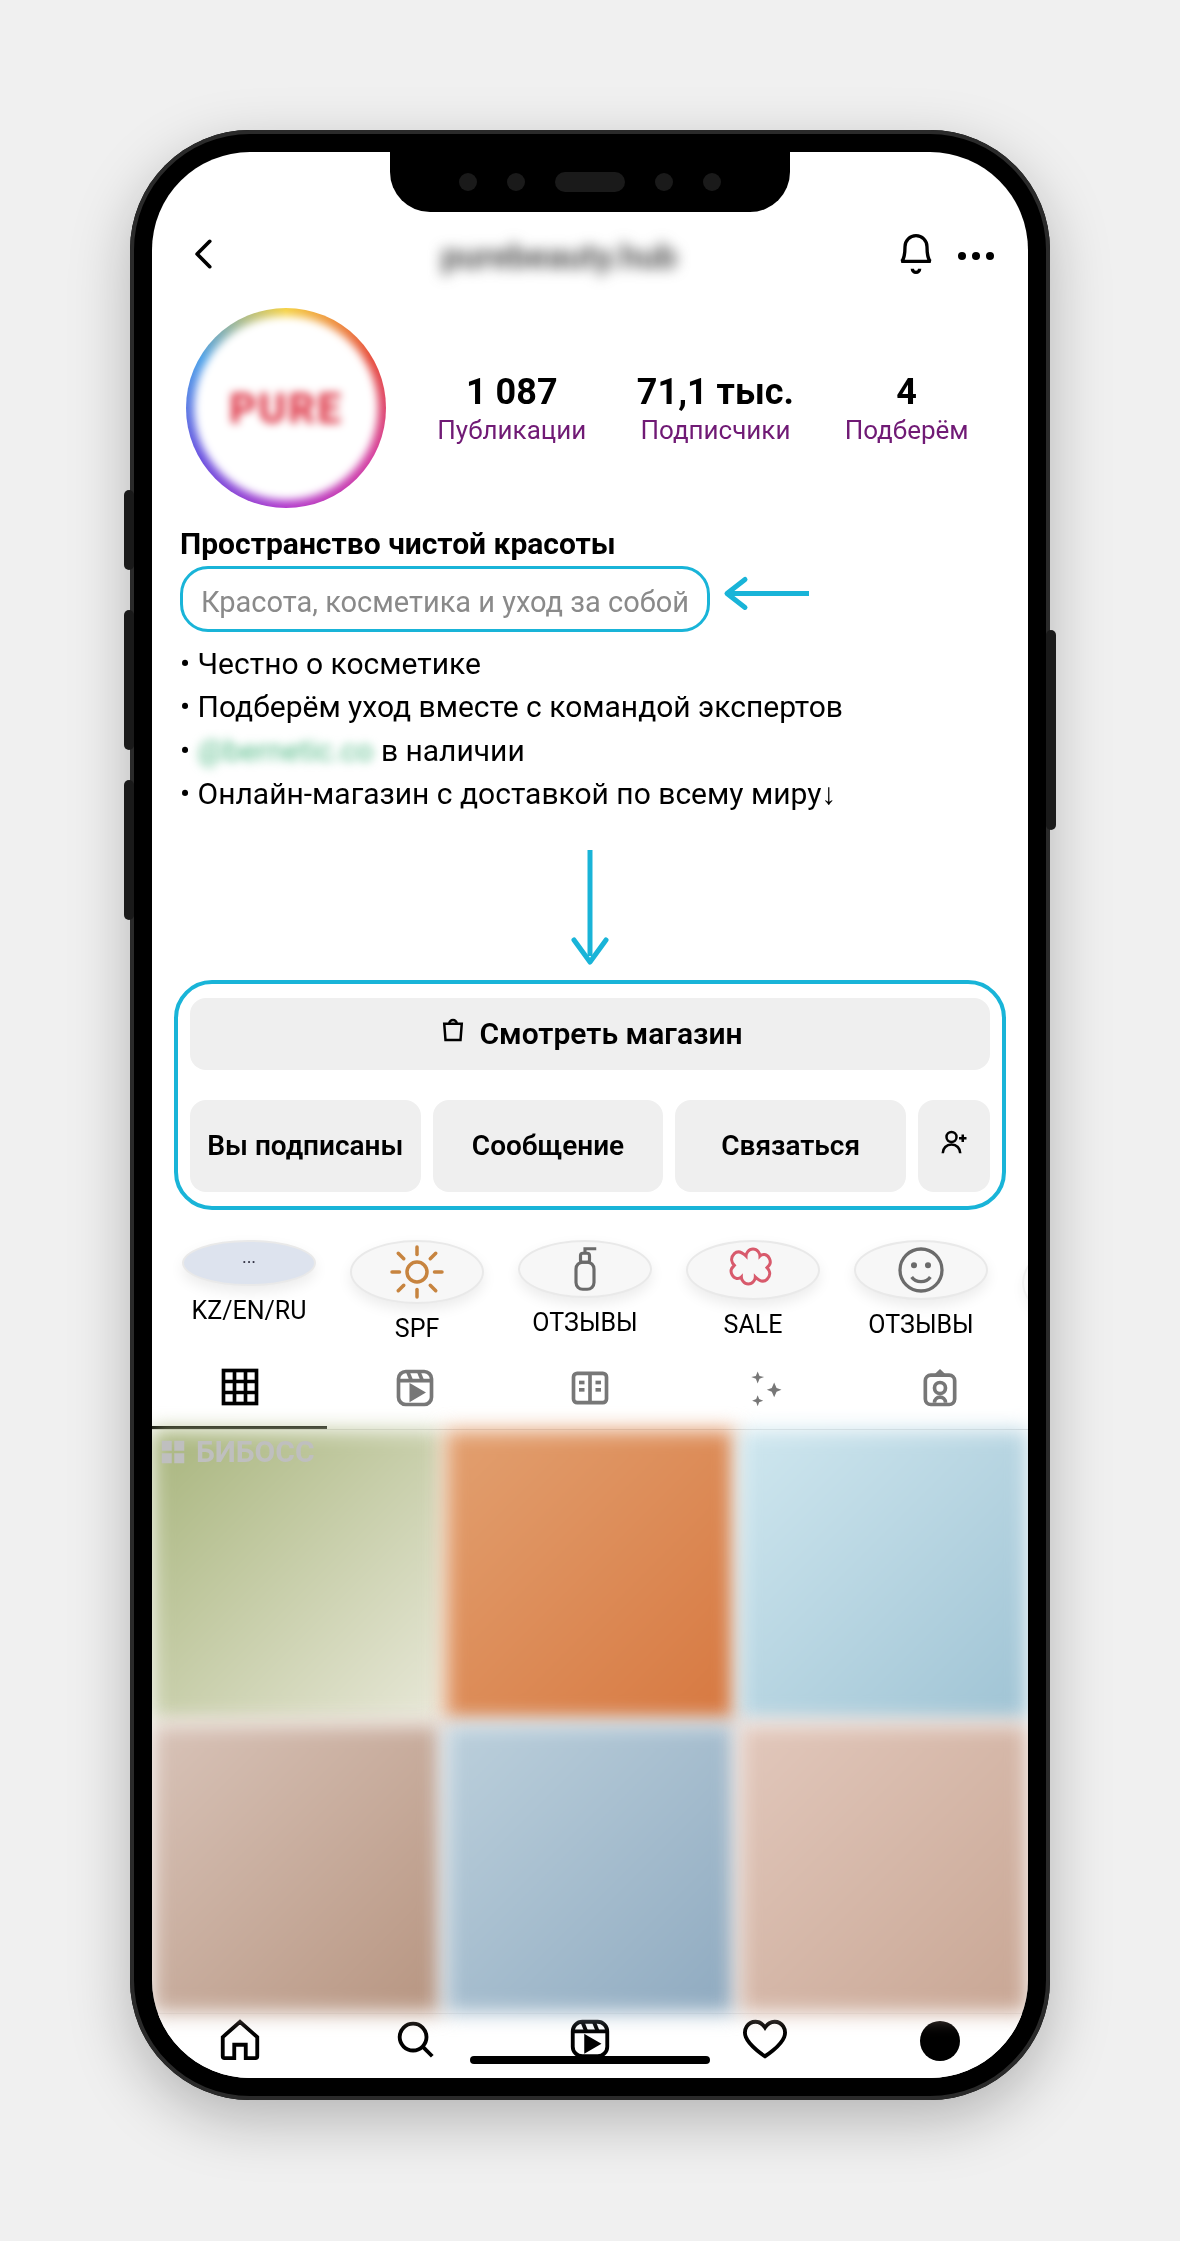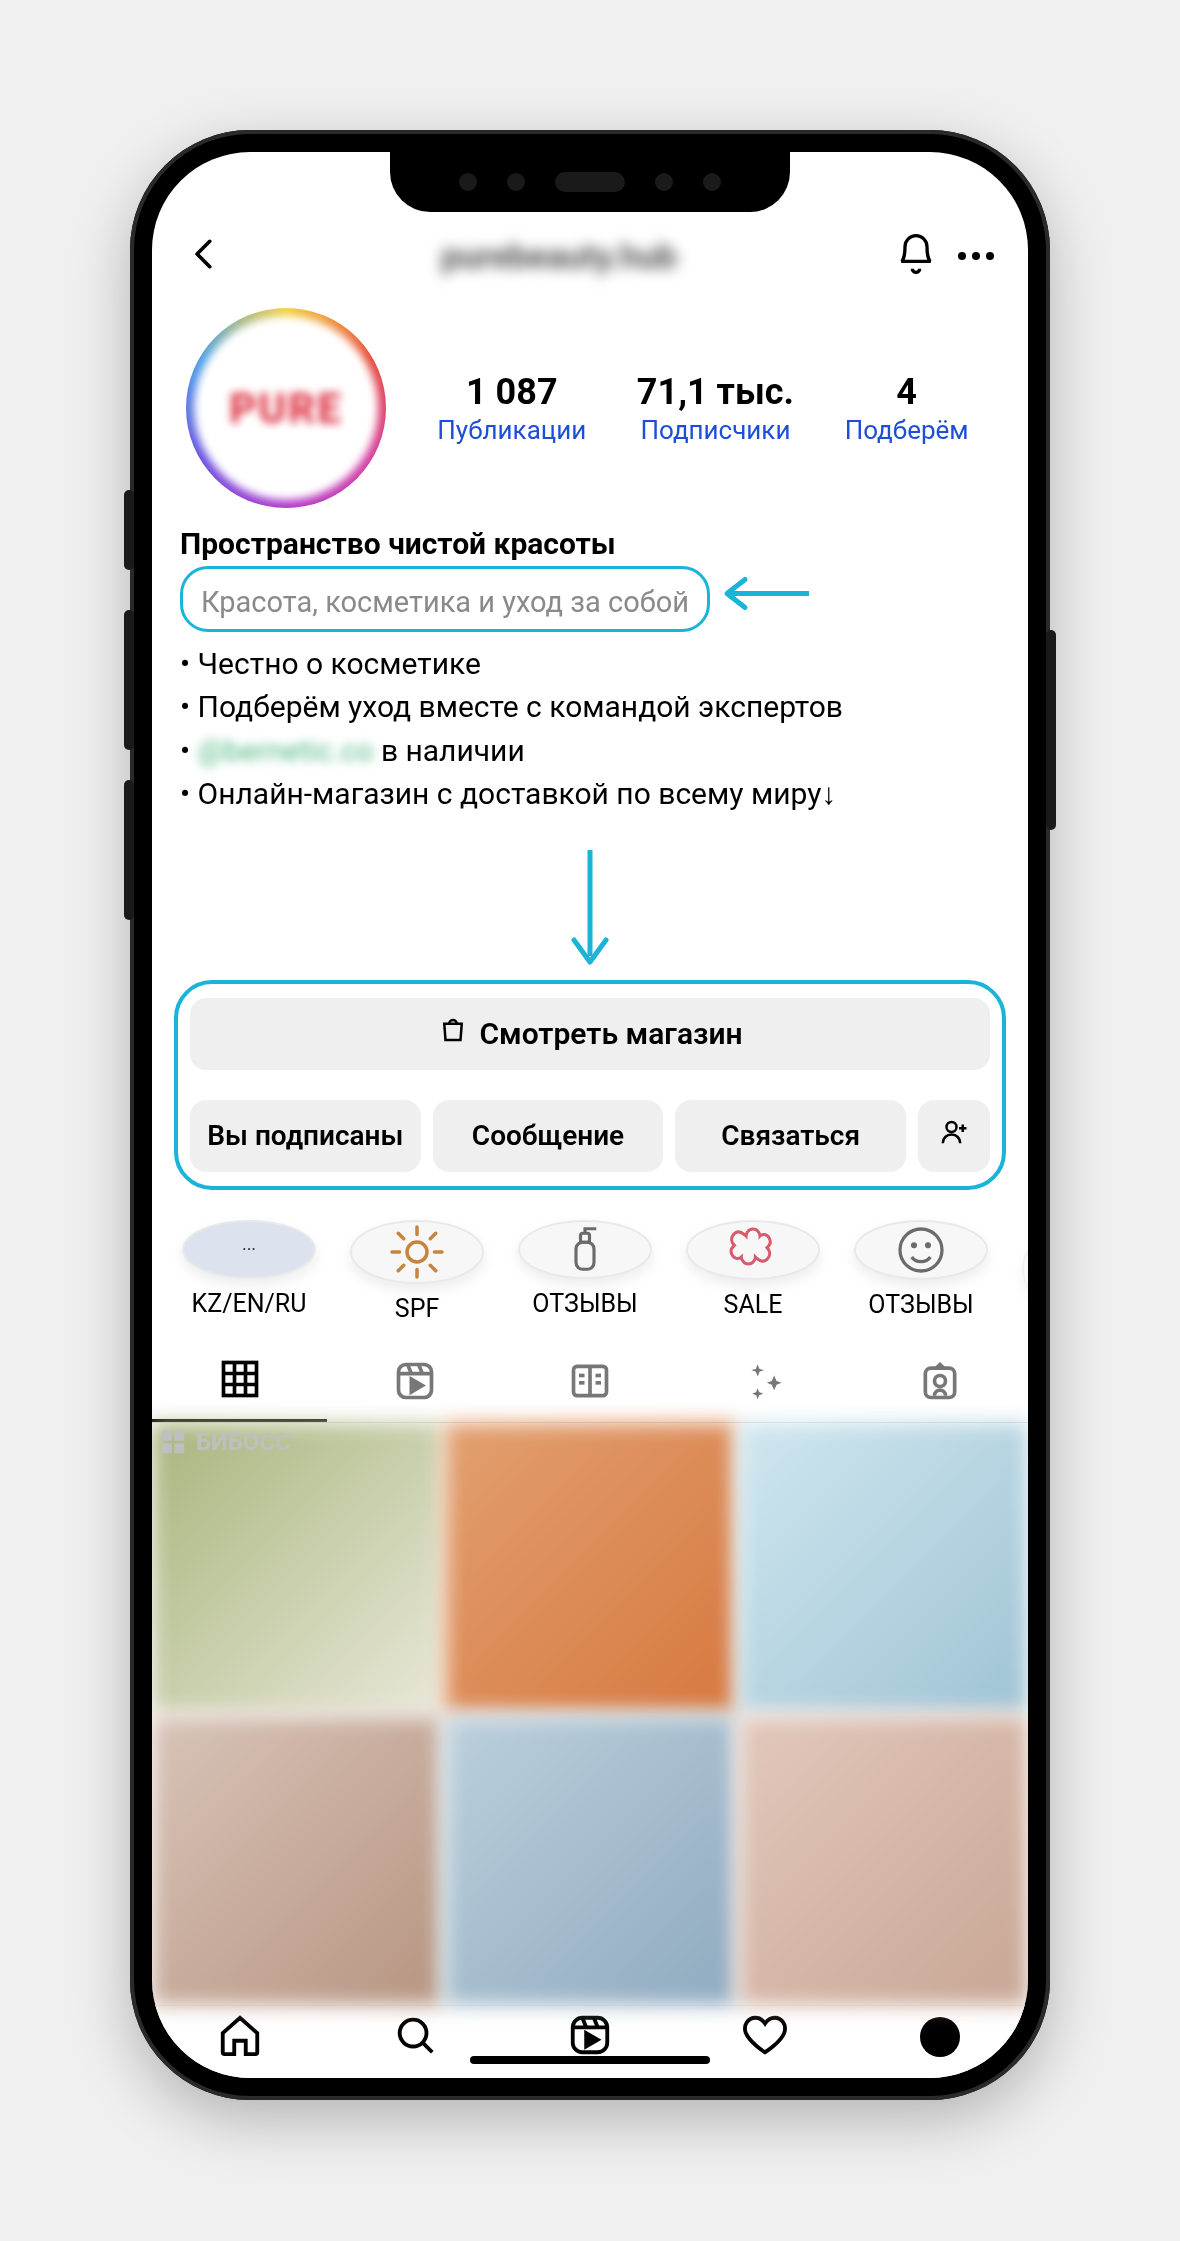"Публикации" .stat .lbl { color: #1d4ed8 -> #701a75 }
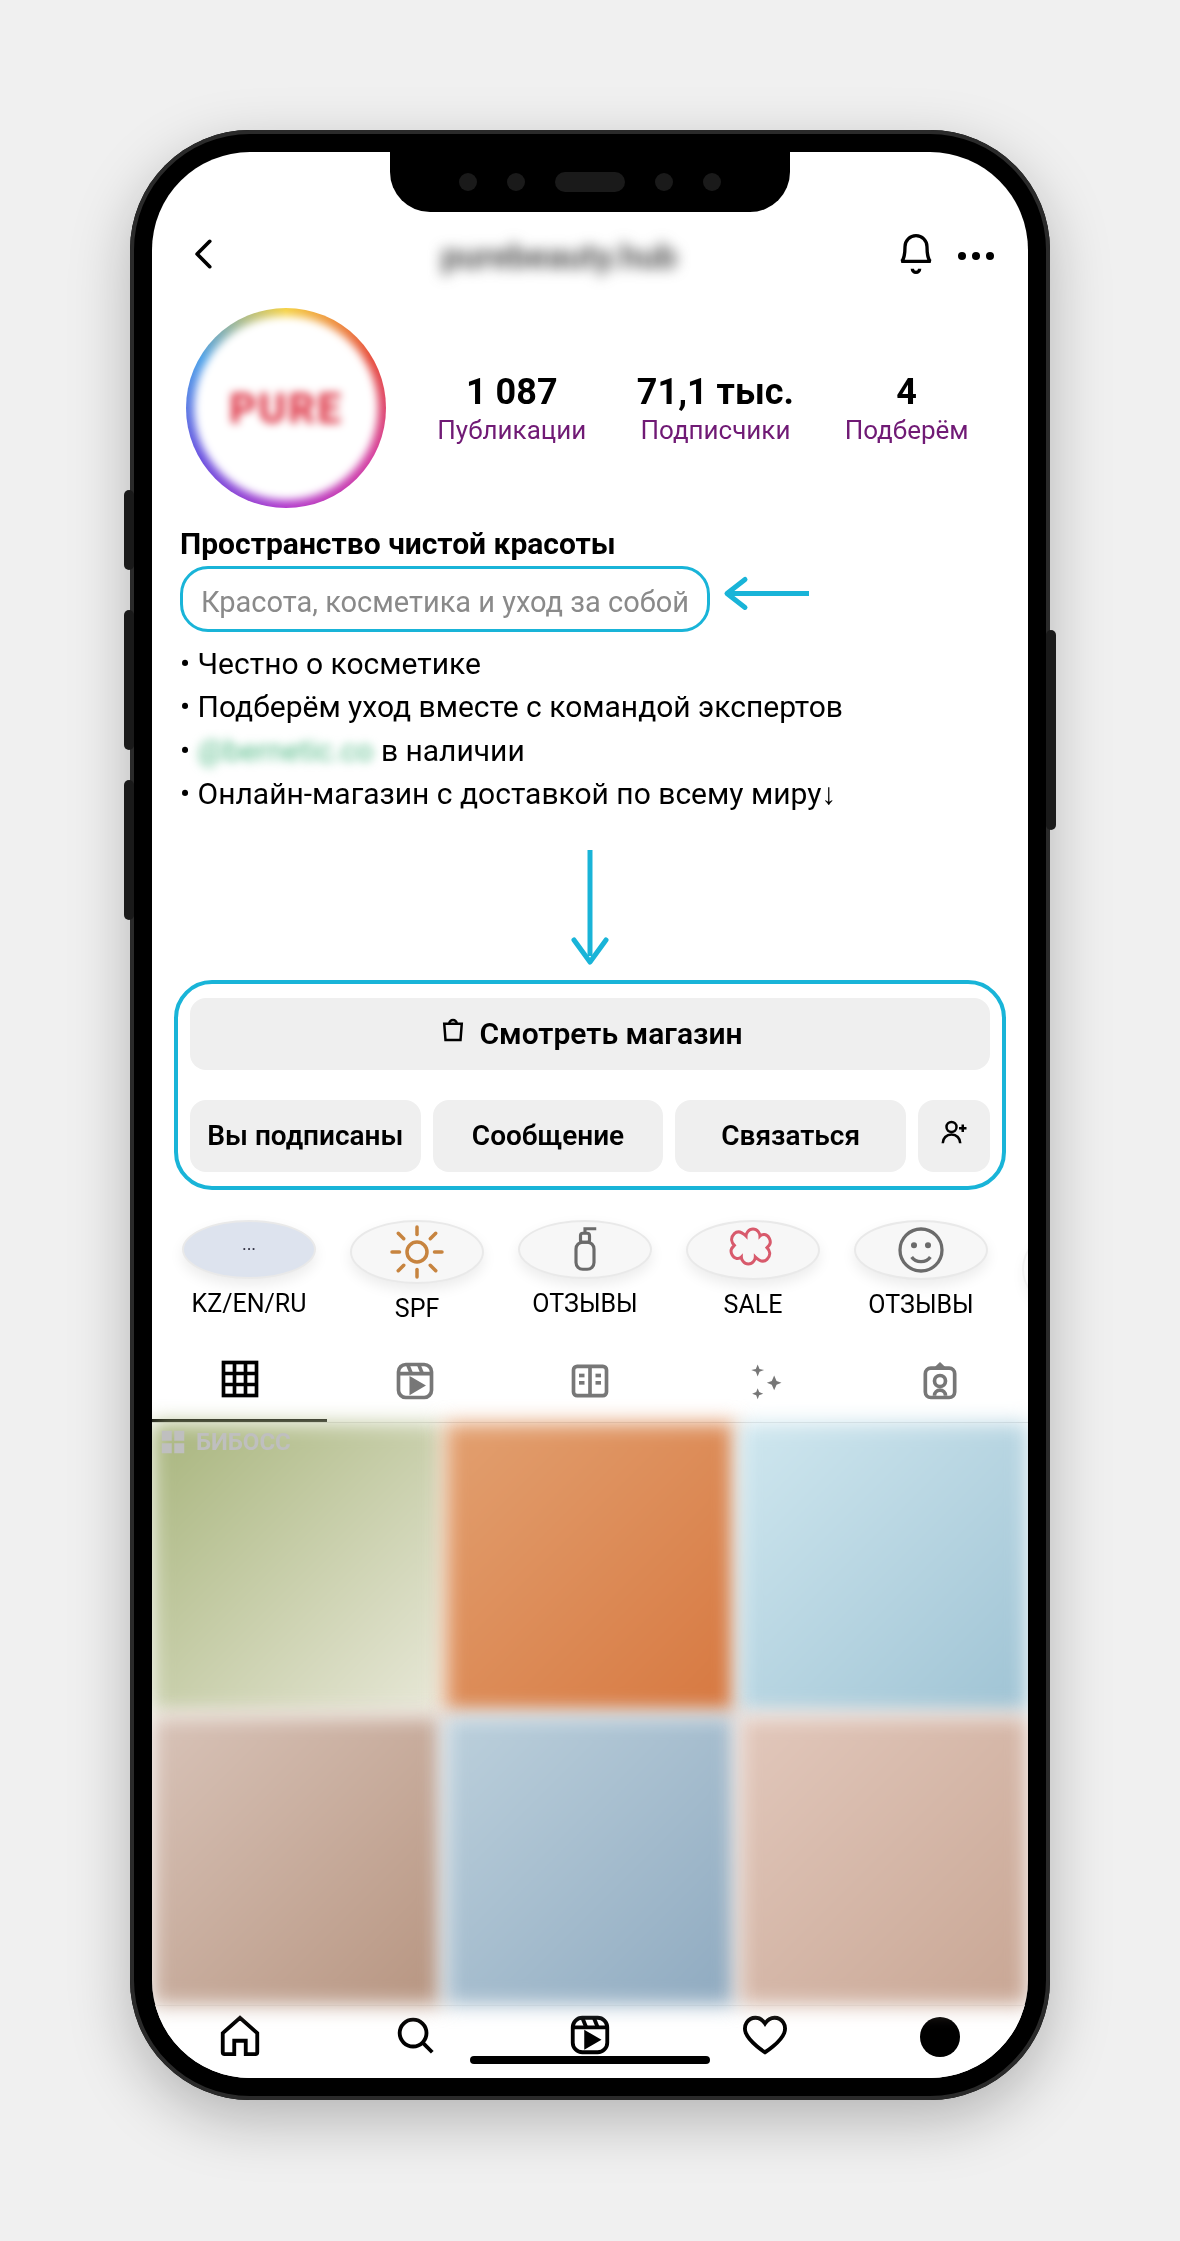"Вы подписаны" .btn-row .btn { height: 72px -> 92px }
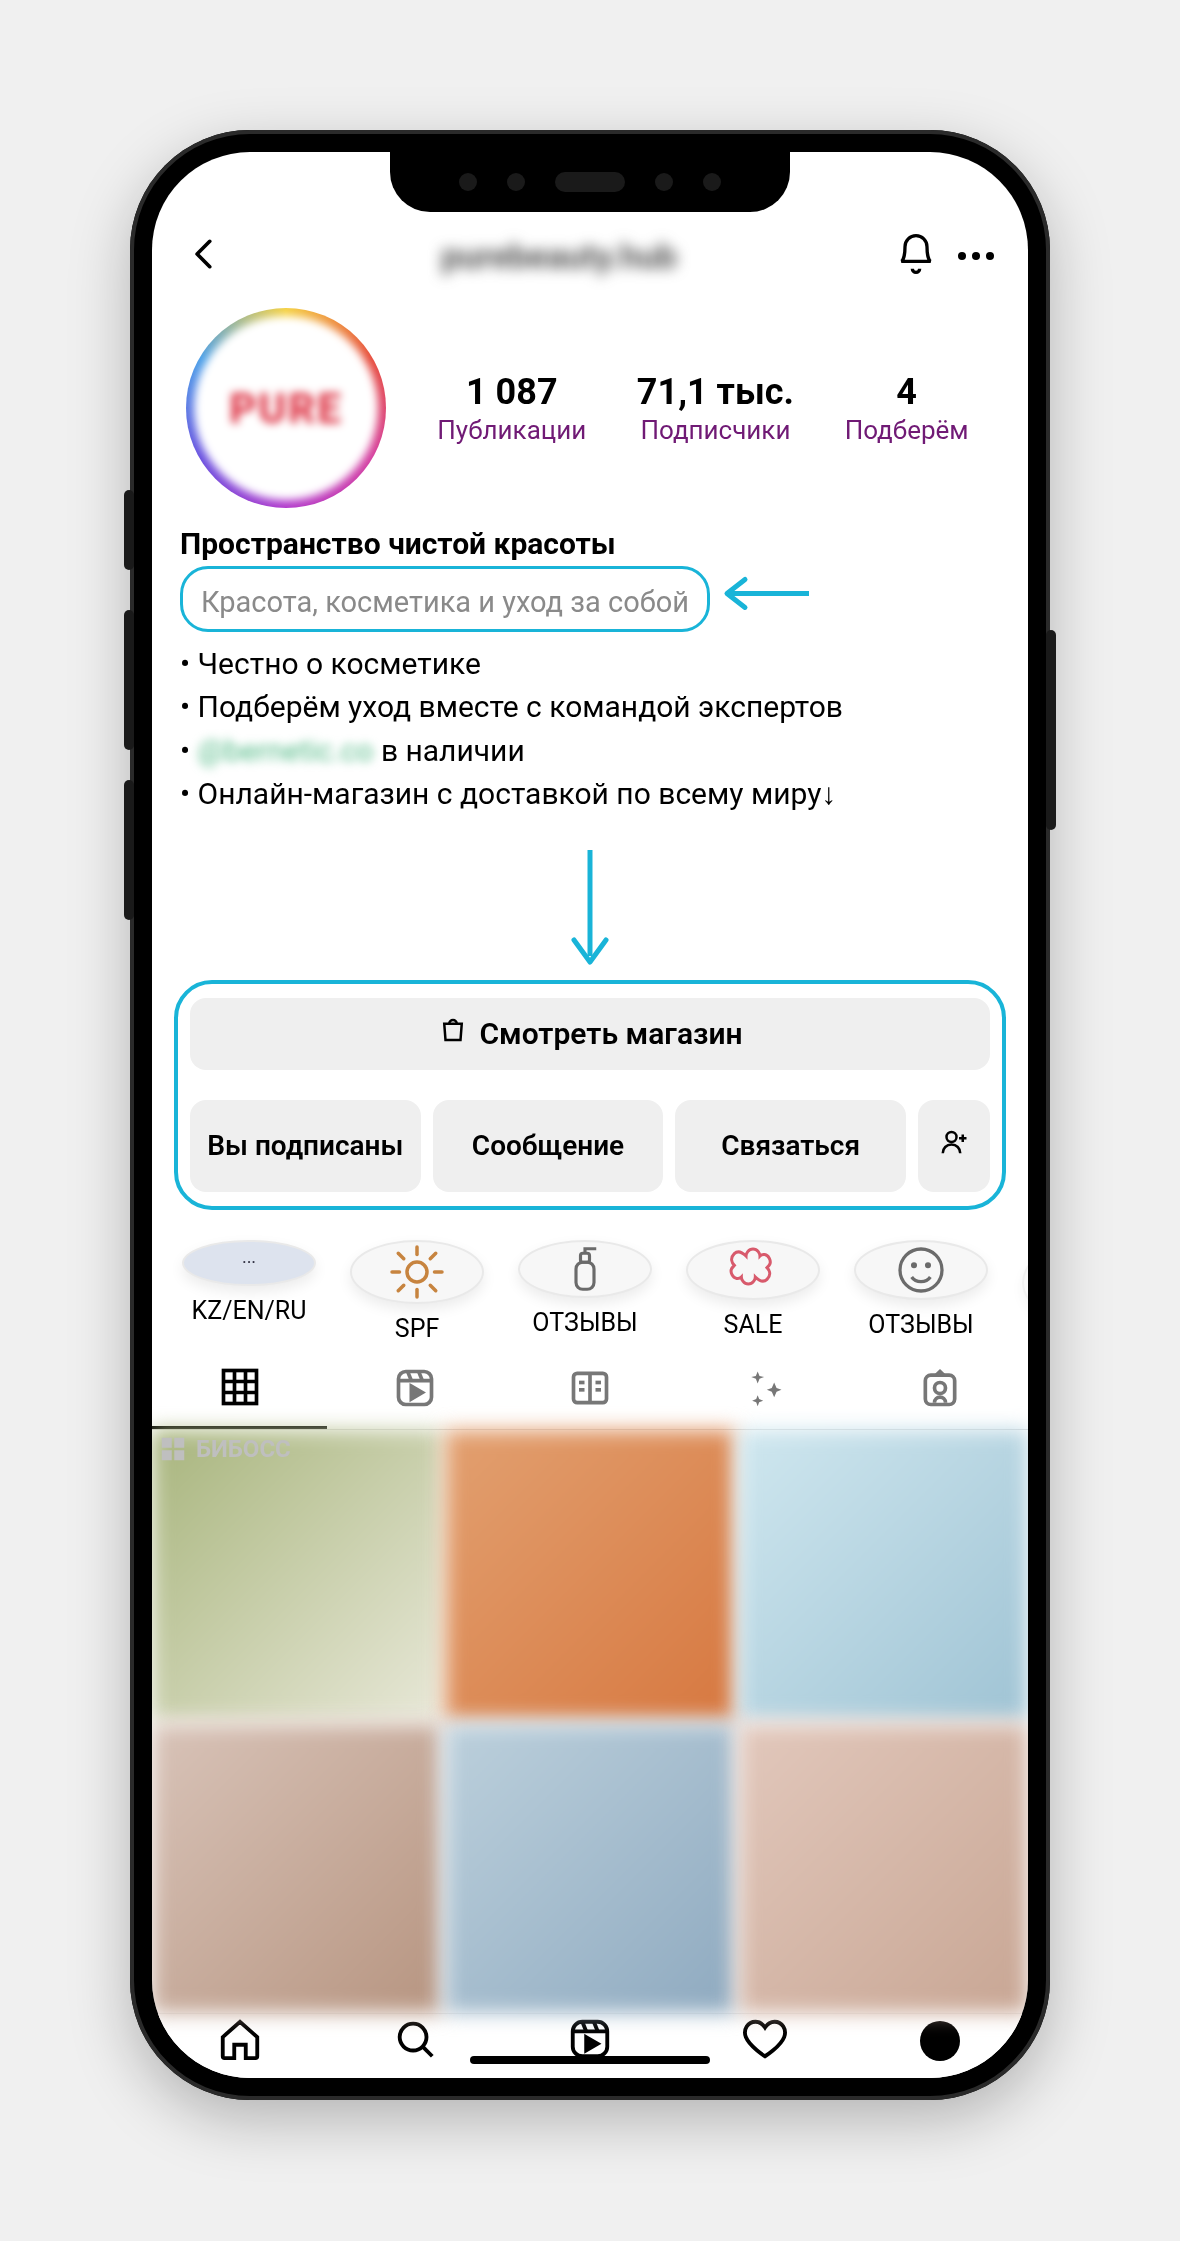"БИБОСС" .watermark { font-size: 24px -> 30px }
